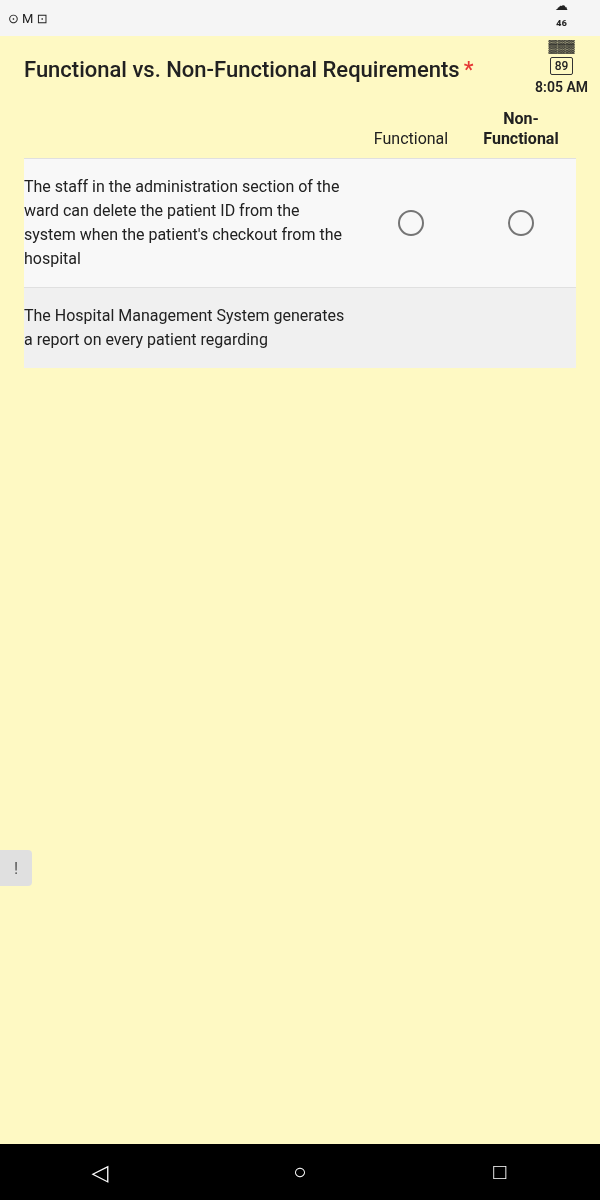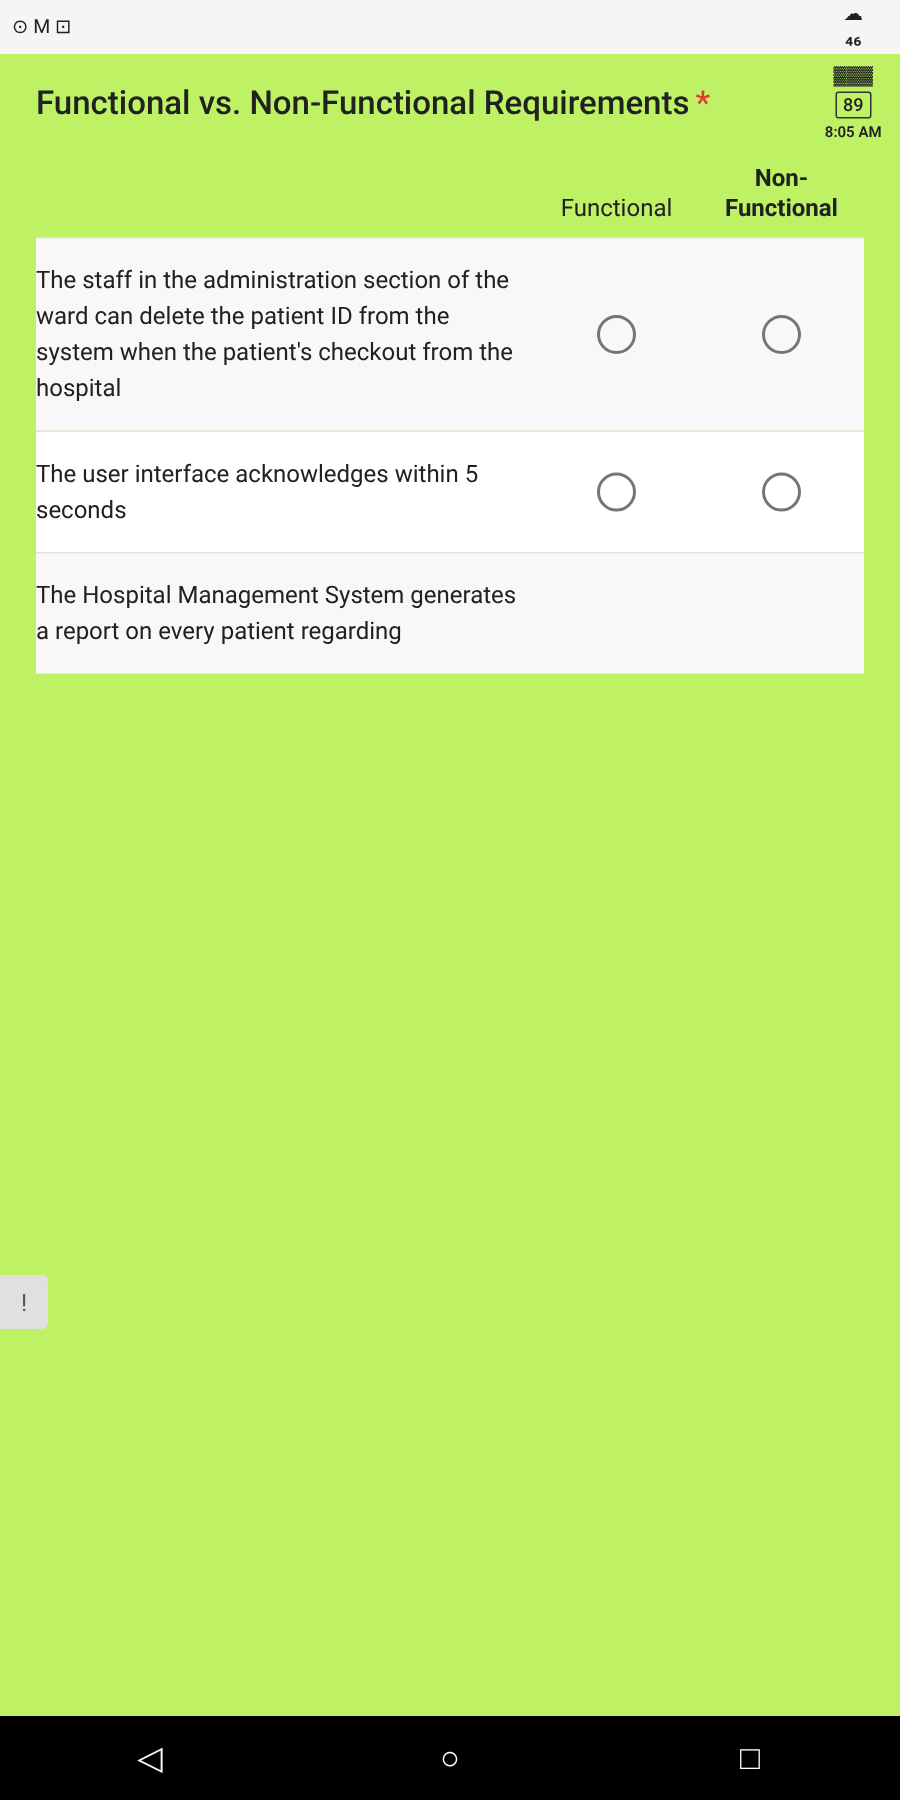"Functional vs. Non-Functional" .main-content { background-color: #bef264 -> #fef9c3 }
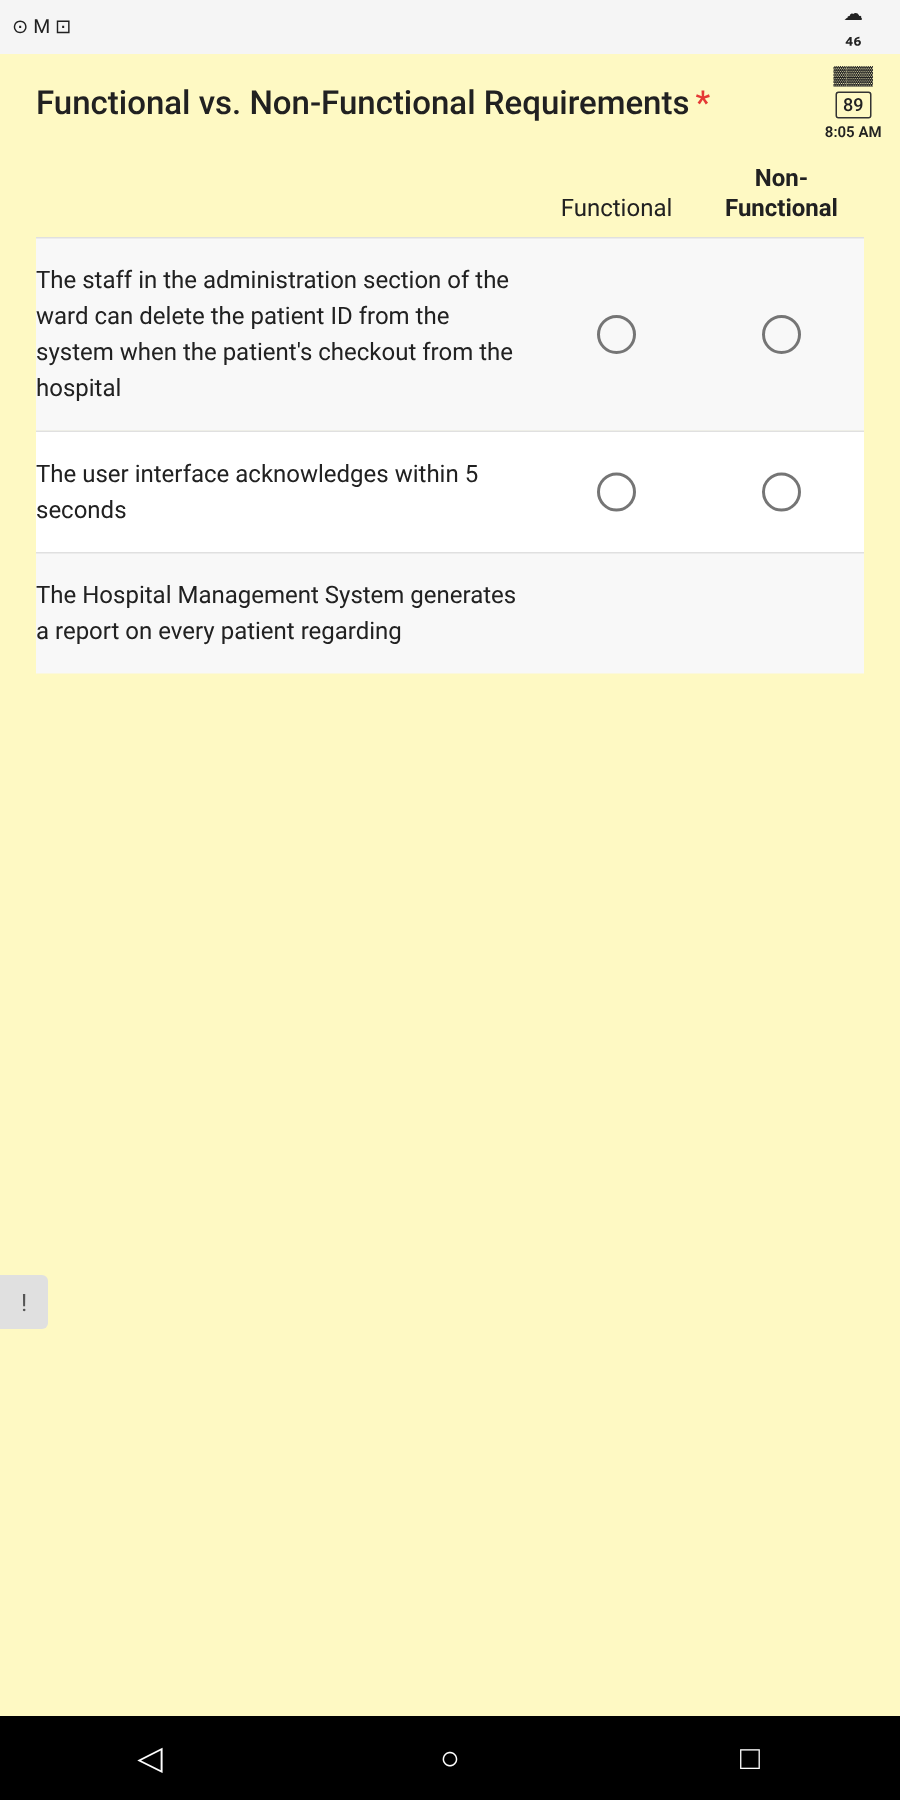"8:05 AM" span { font-size: 10px -> 14px }
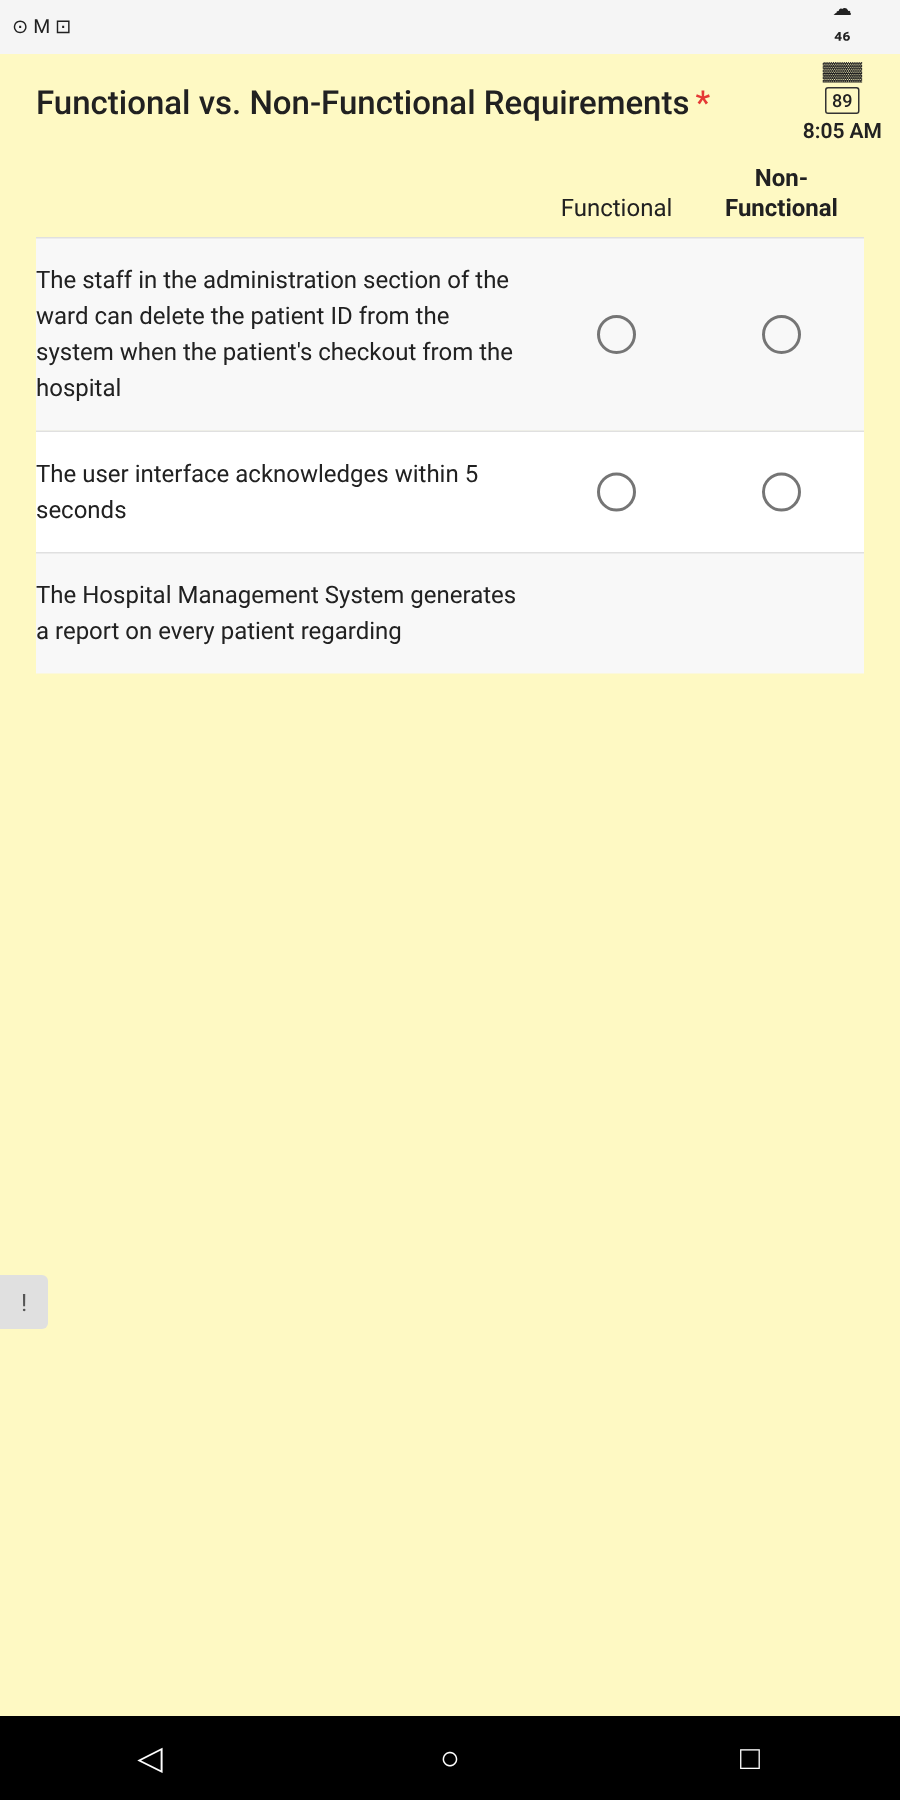"The user interface acknowledges within" div.table-row { html: <div> <div> <span>The user interface acknowledges within 5 seconds</span> </div> <div> <input> </div> <div> <input> </div> </div> -> none }
